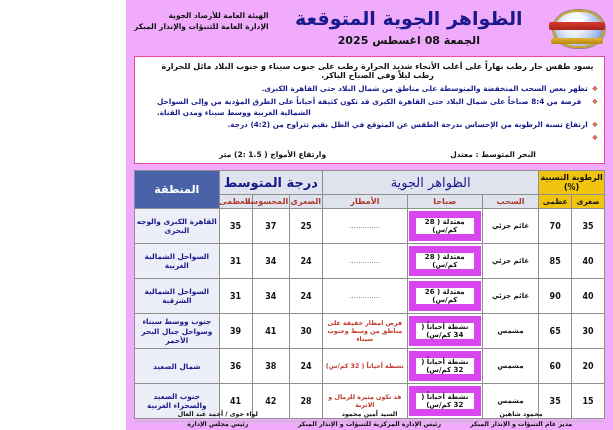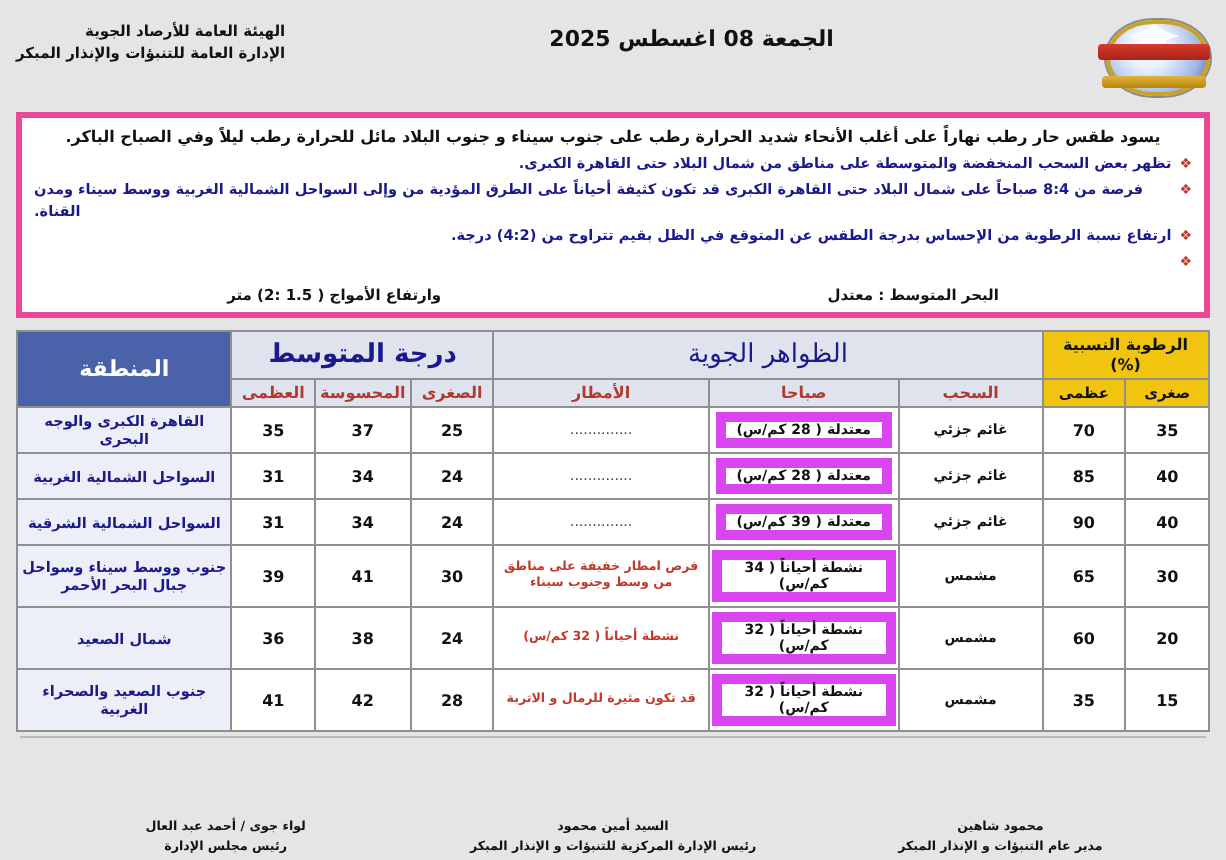"الهيئة العامة للأرصاد الجوية" .page { background: #e5e5e5 -> #f0abfc; width: 613px -> 487px }
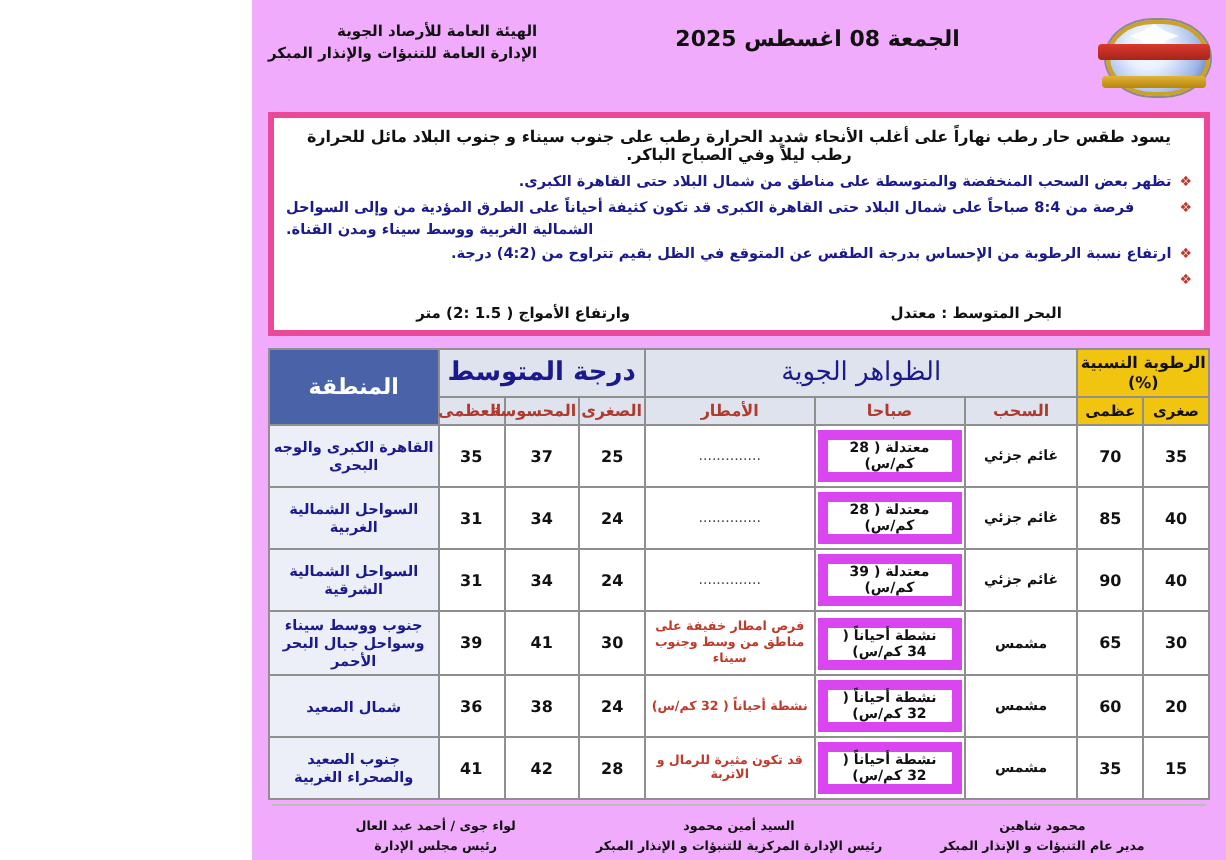"الظواهر الجوية المتوقعة" div.main-title { html: none -> <div>الظواهر الجوية المتوقعة</div> }
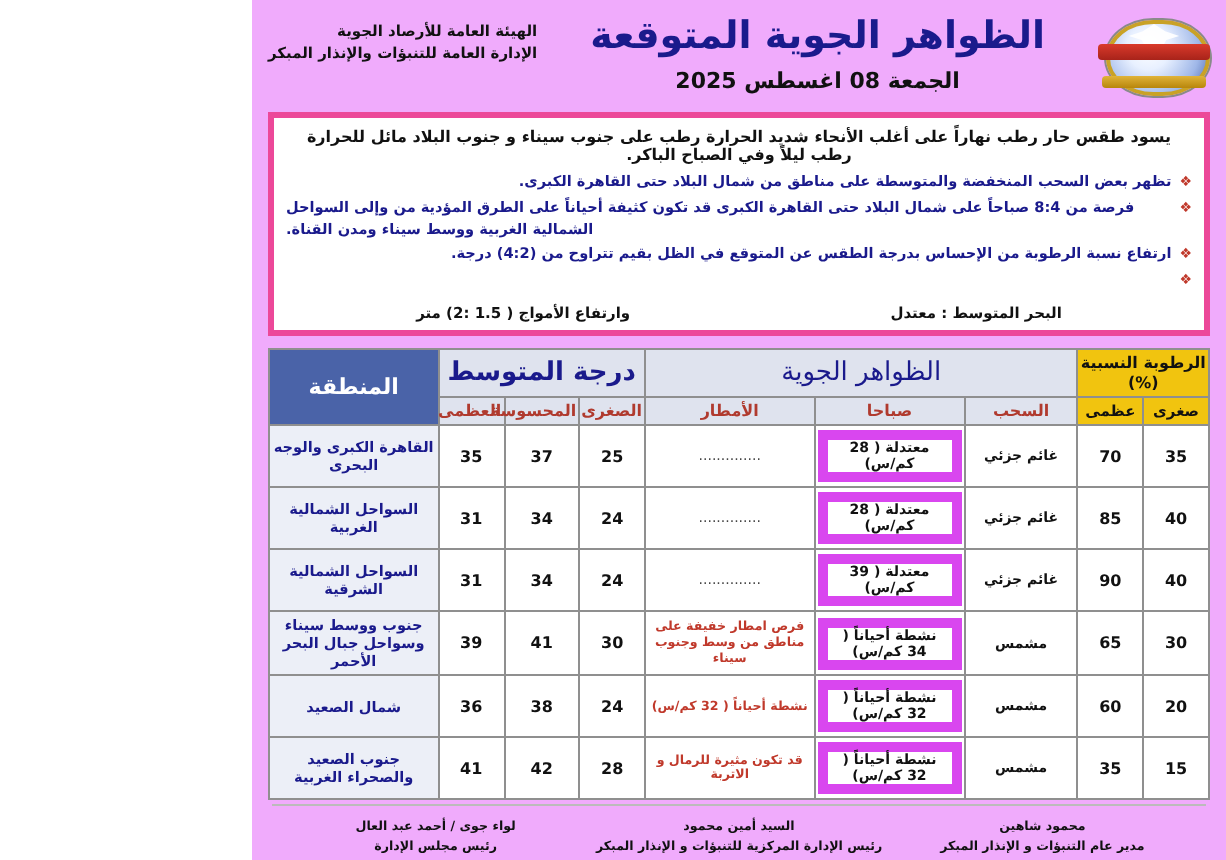"يسود طقس حار رطب نهاراً" .bullets { border: 3px solid #ec4899 -> 1px solid #ec4899; padding: 4px 6px 4px 6px -> 4px 6px 4px 22px }
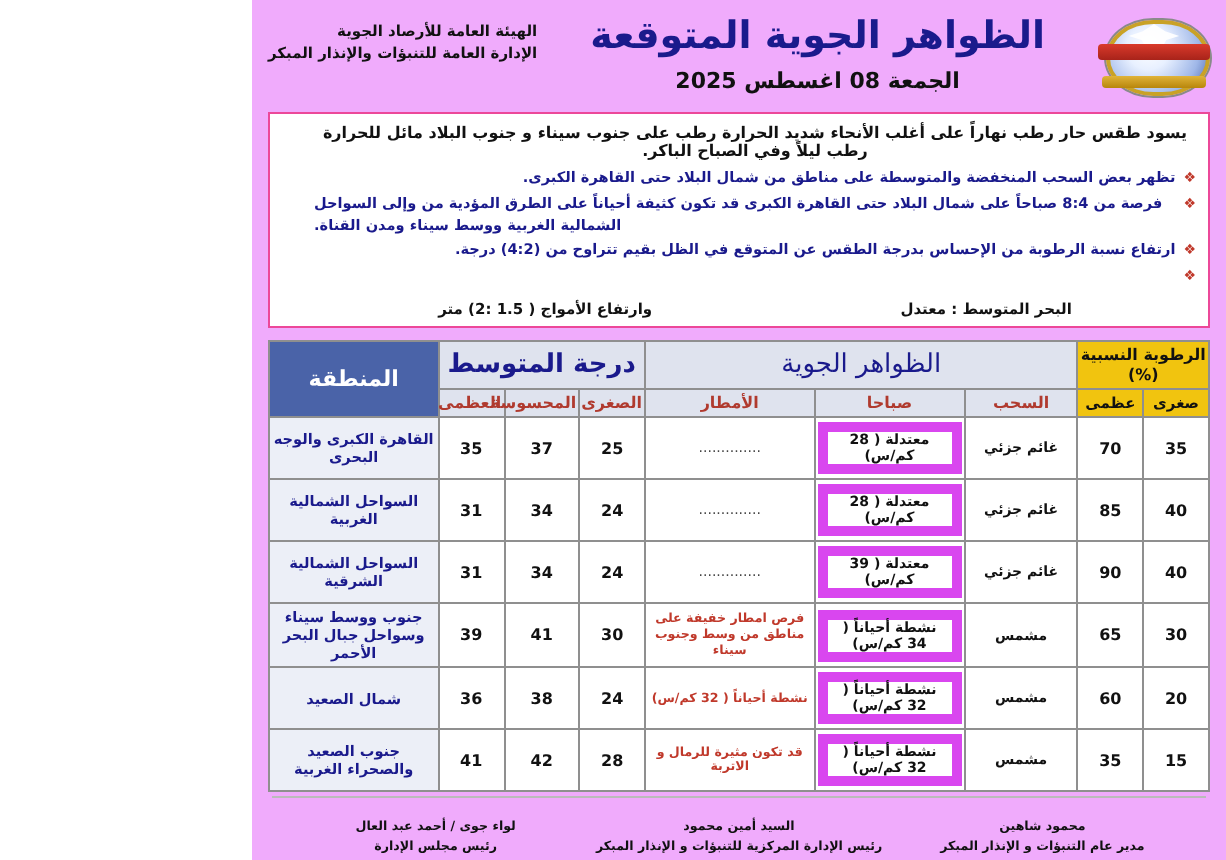"معتدلة ( 28 كم/س)" .boxed { border: 5px solid #d946ef -> 7px solid #d946ef }
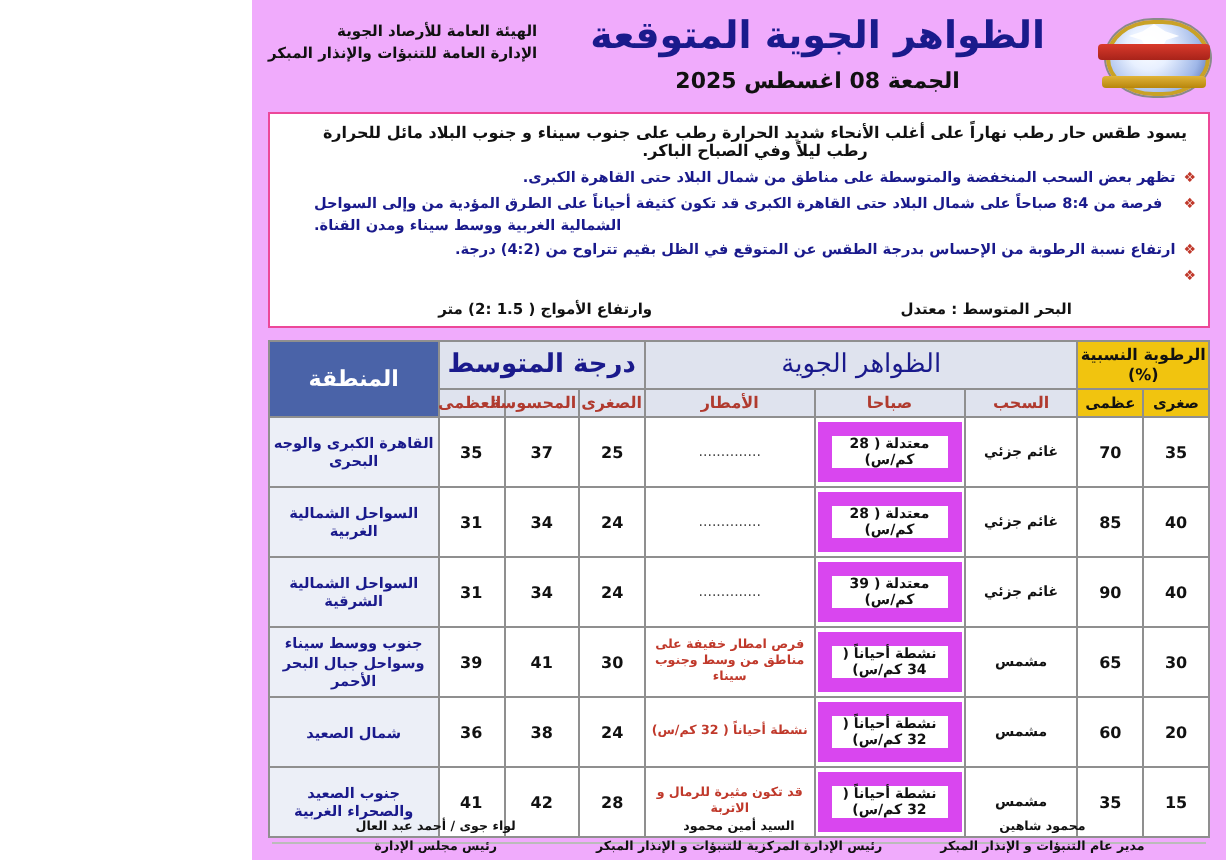"معتدلة ( 39 كم/س)" span.boxed { text: 39 -> 26 }
